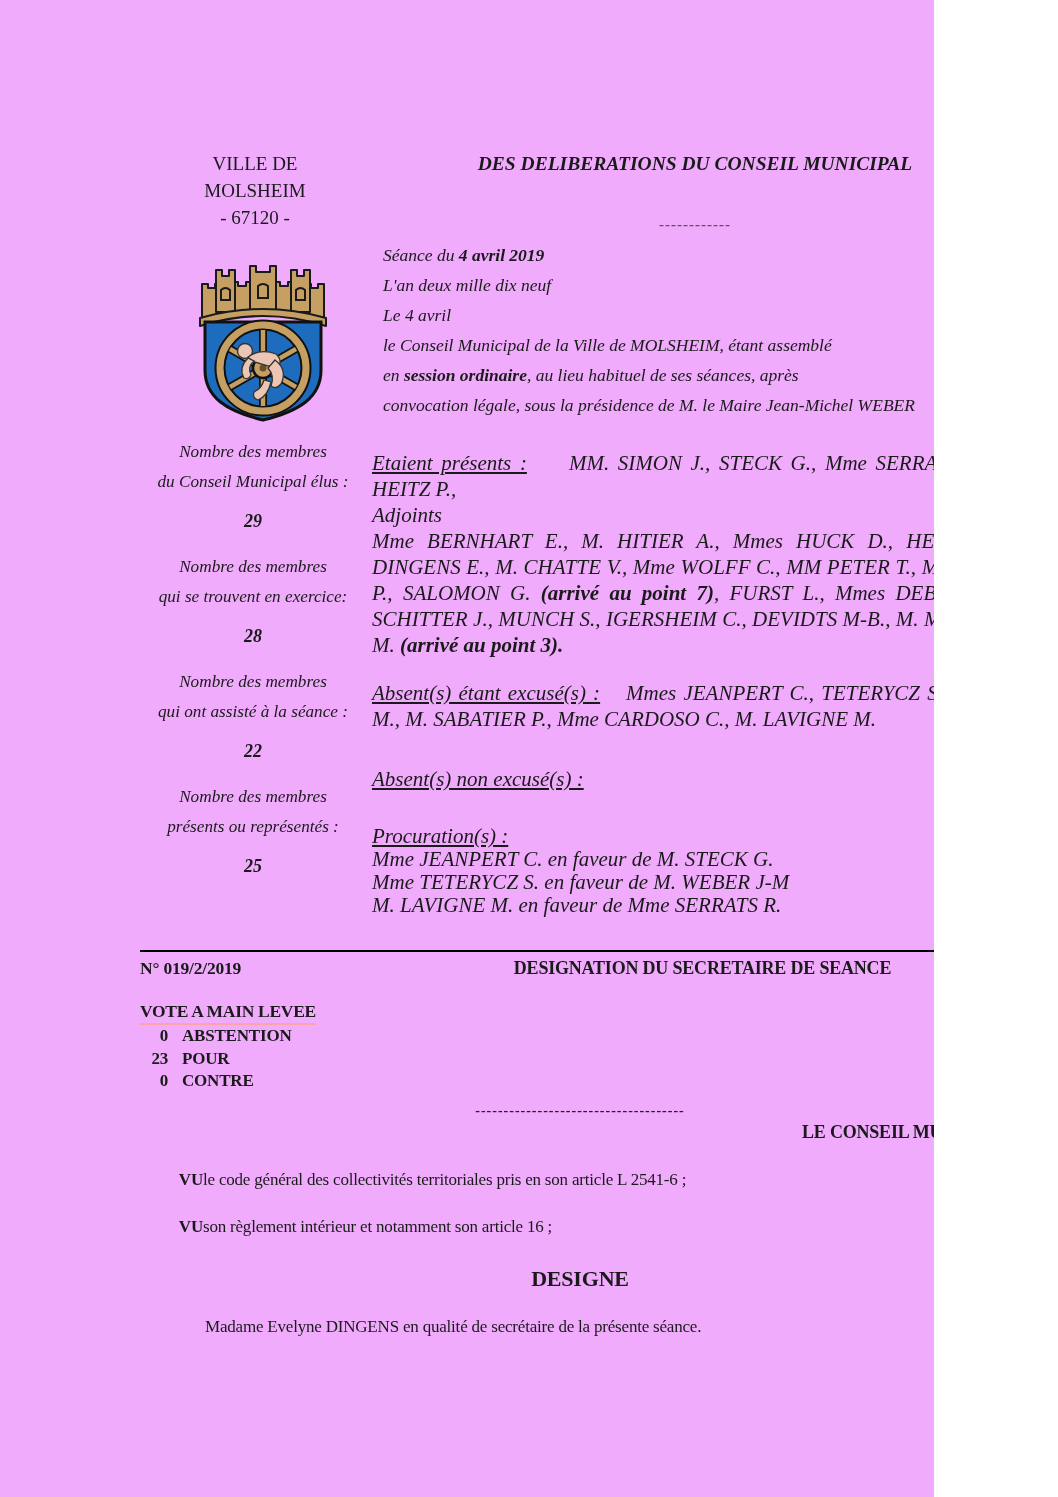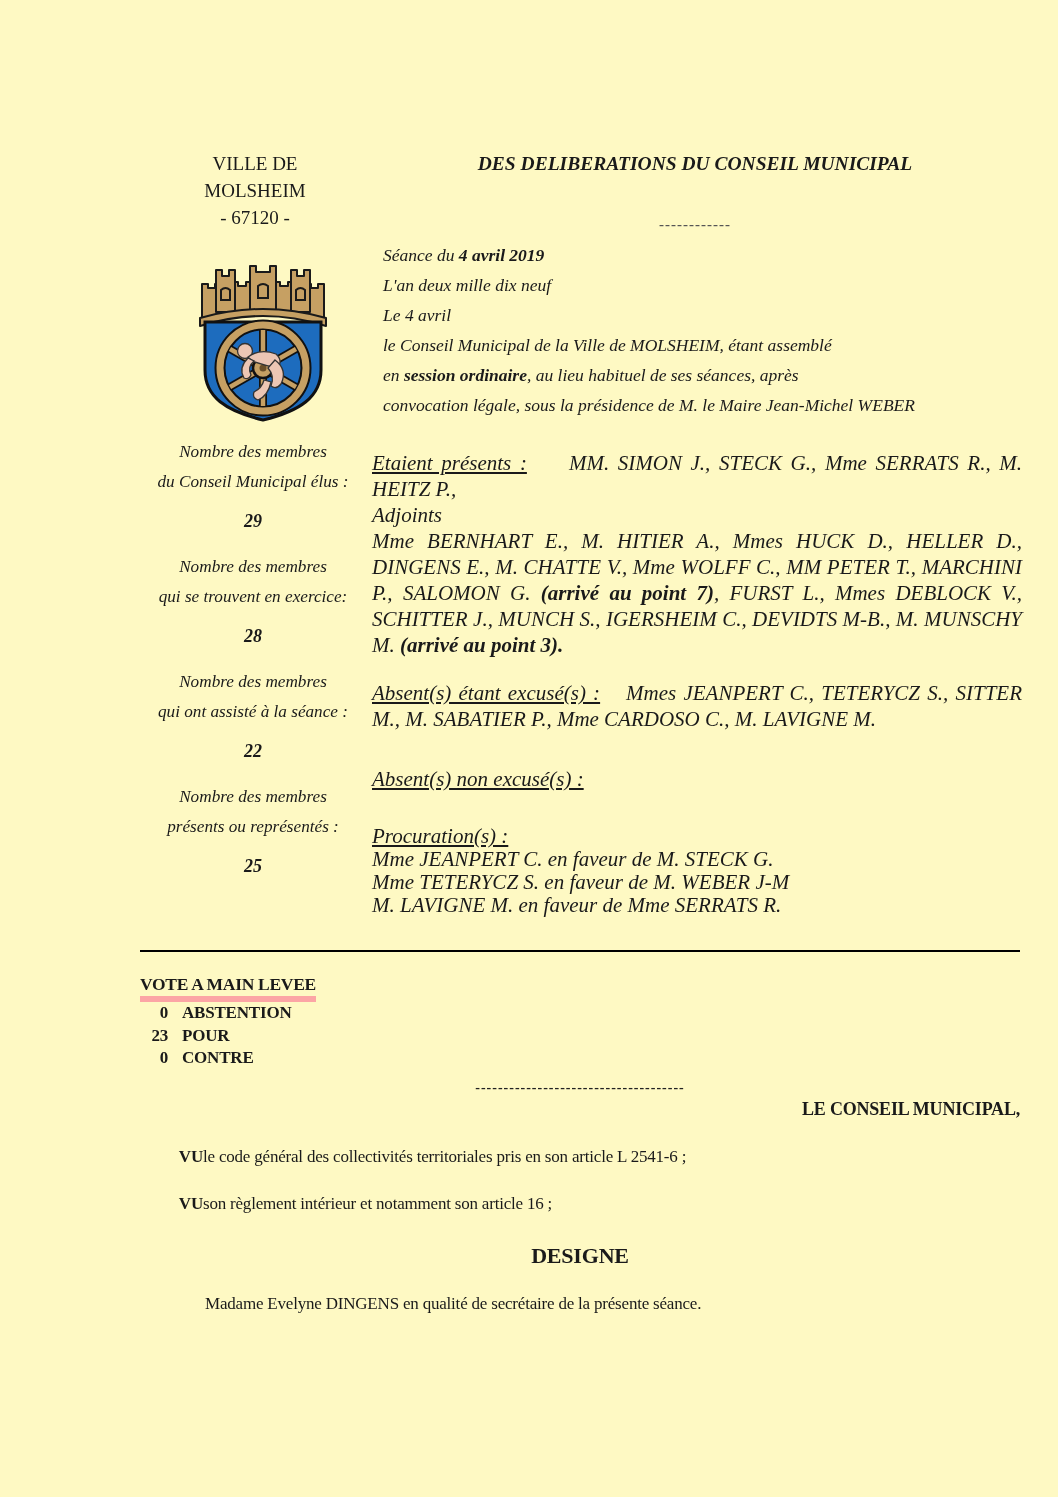"VILLE DE" .page { background: #fef9c3 -> #f0abfc; width: 1058px -> 934px }
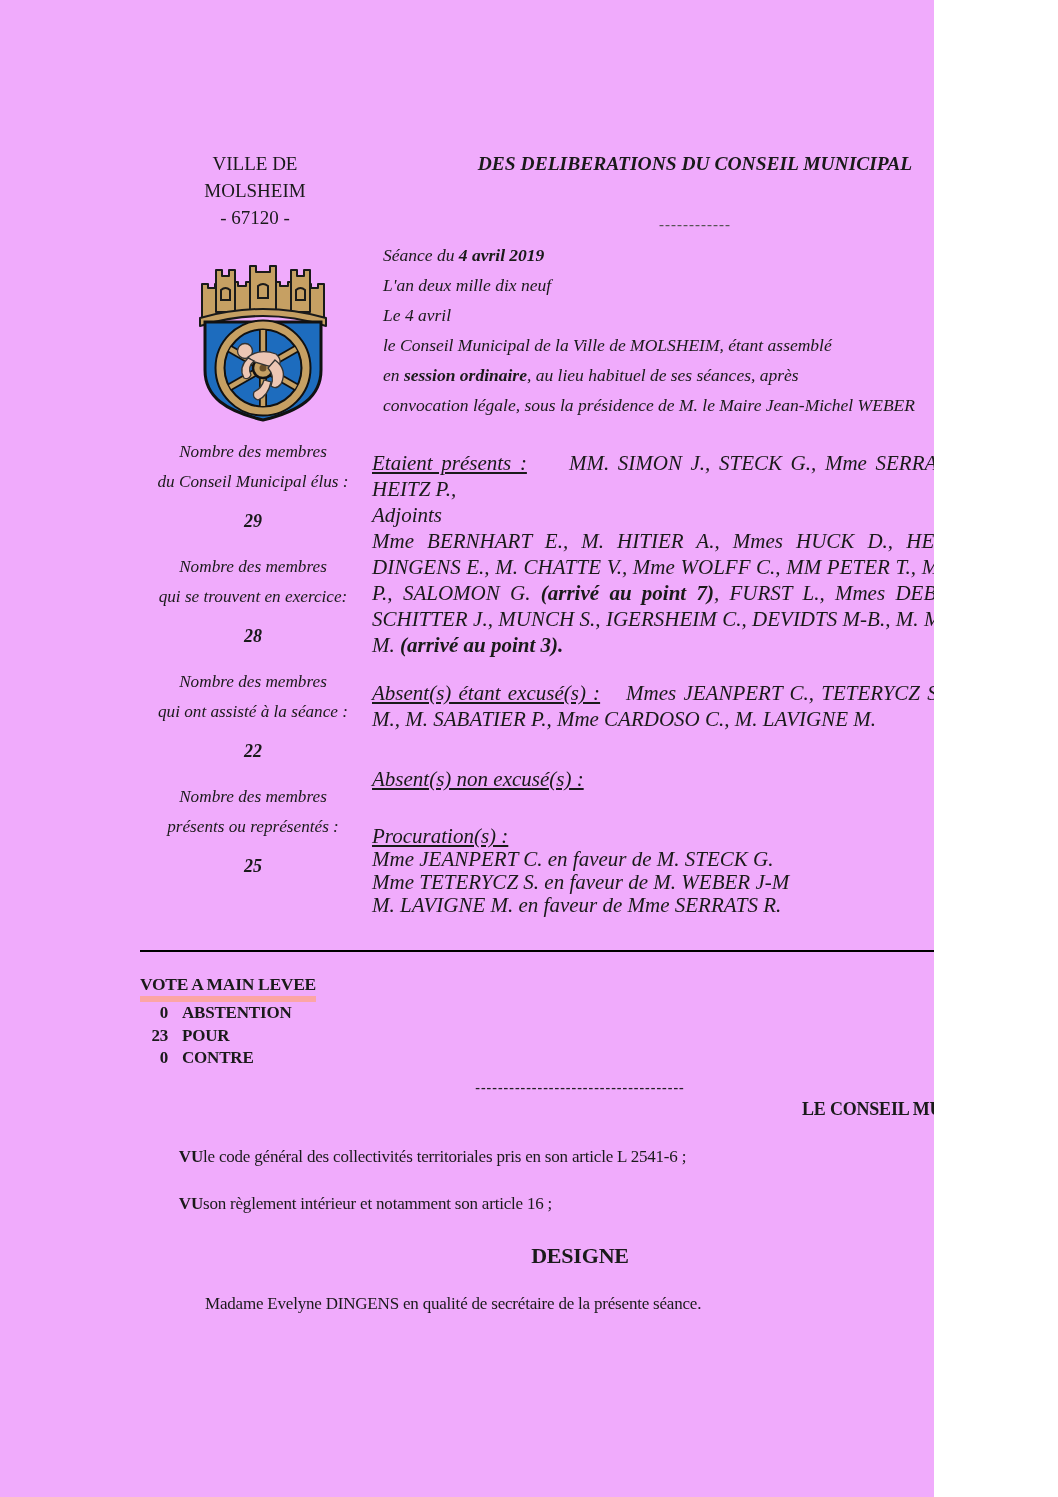"N° 019/2/2019" div.dec-head { html: none -> <div> <div>N° 019/2/2019</div> <div>DESIGNATION DU SECRETAIRE DE SEANCE</div> </div> }
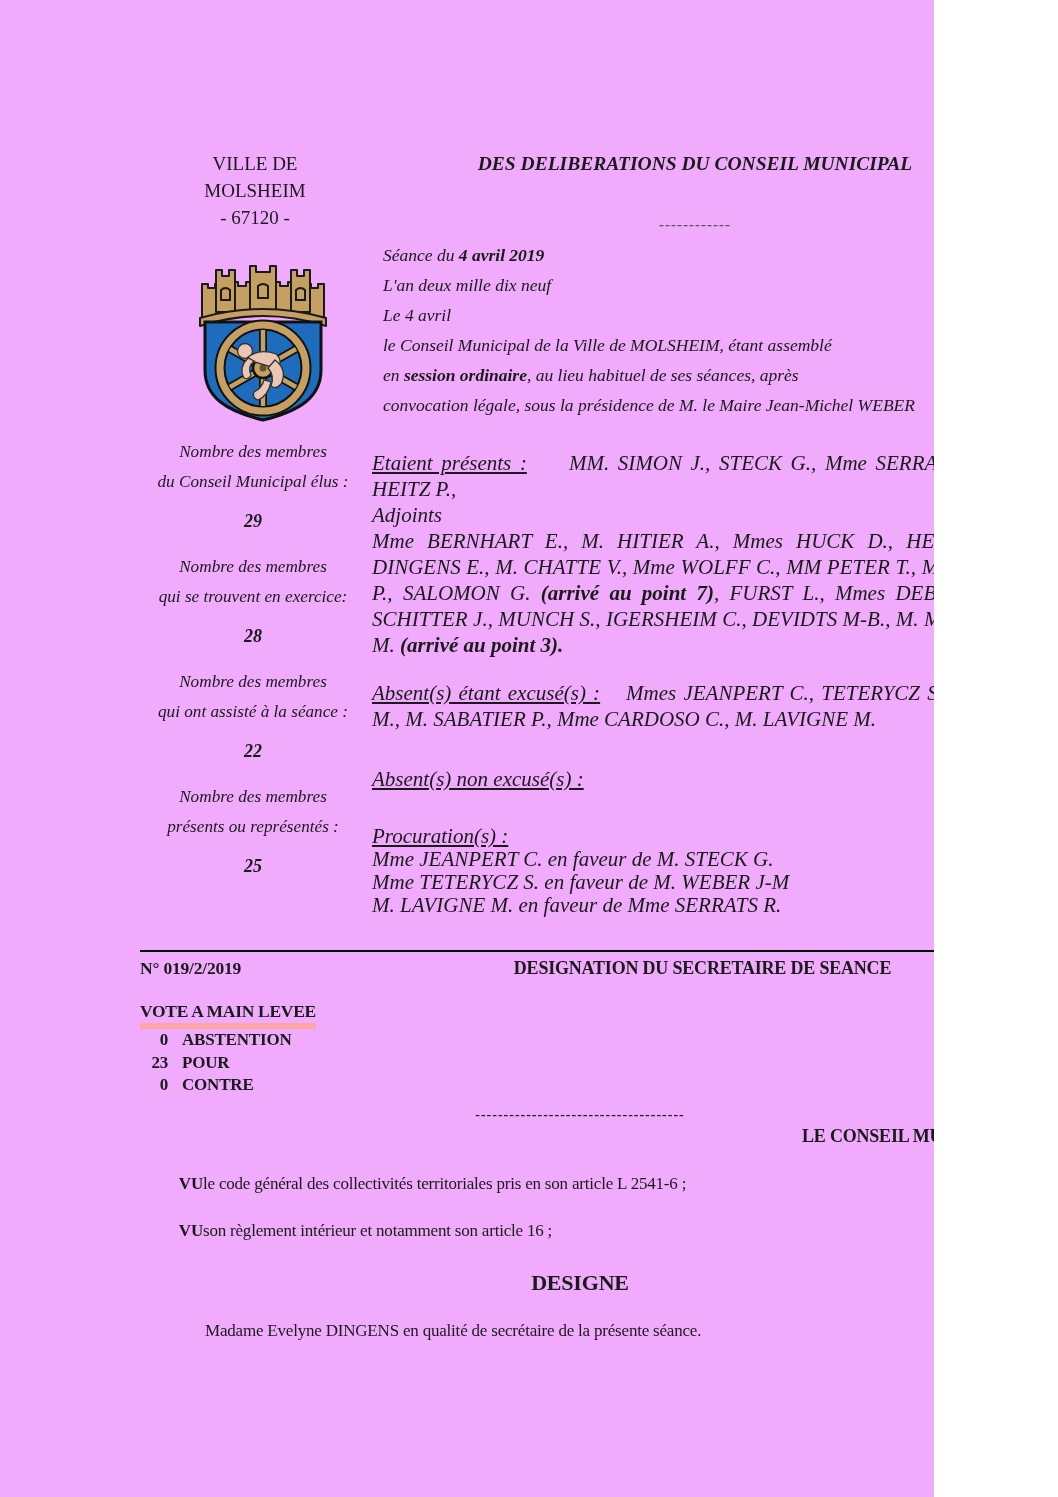"VOTE A MAIN LEVEE" .vote-heading { border-bottom: 6px solid #fca5a5 -> 2px solid #fca5a5 }
